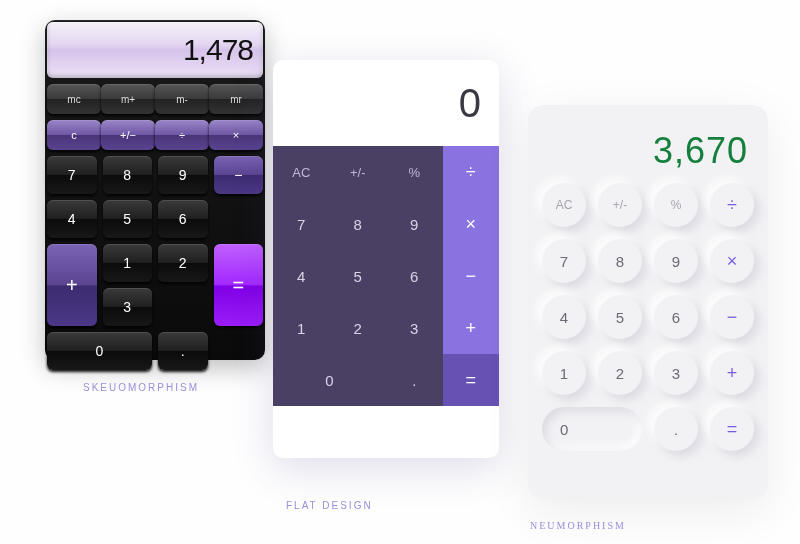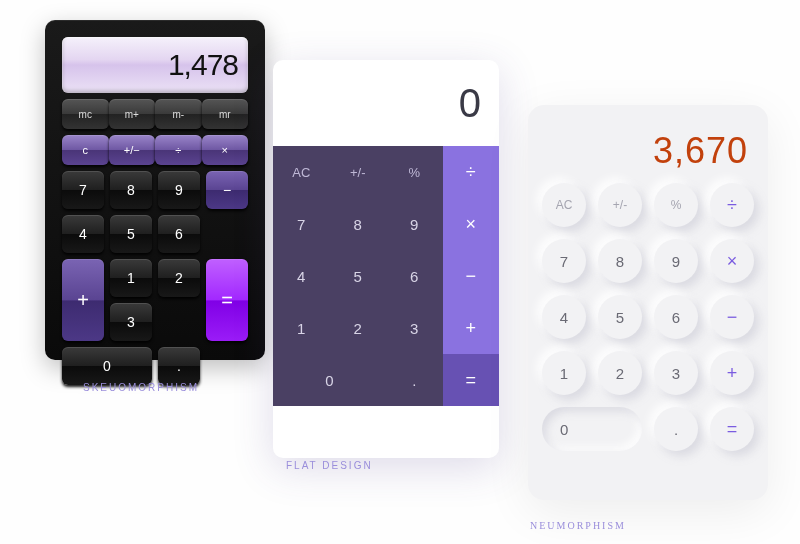"1,478" .skeu { padding: 17px -> 2px }
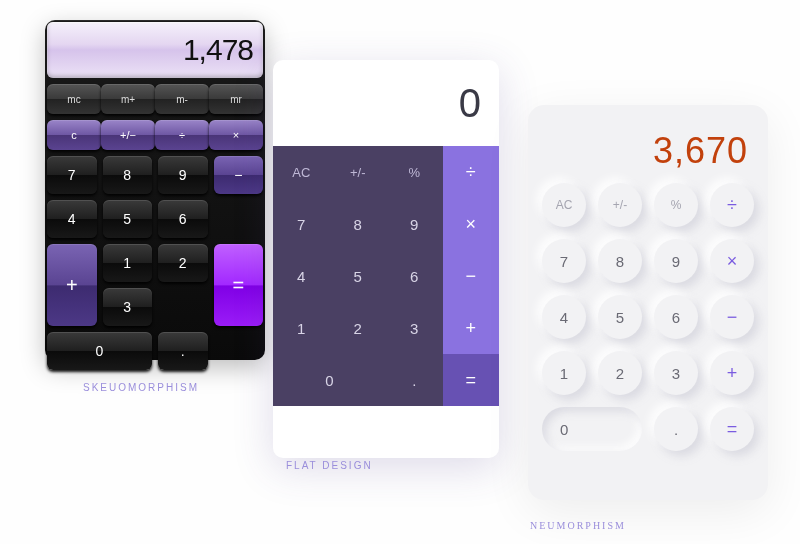"3,670" .neu .display { color: #c2410c -> #15803d }
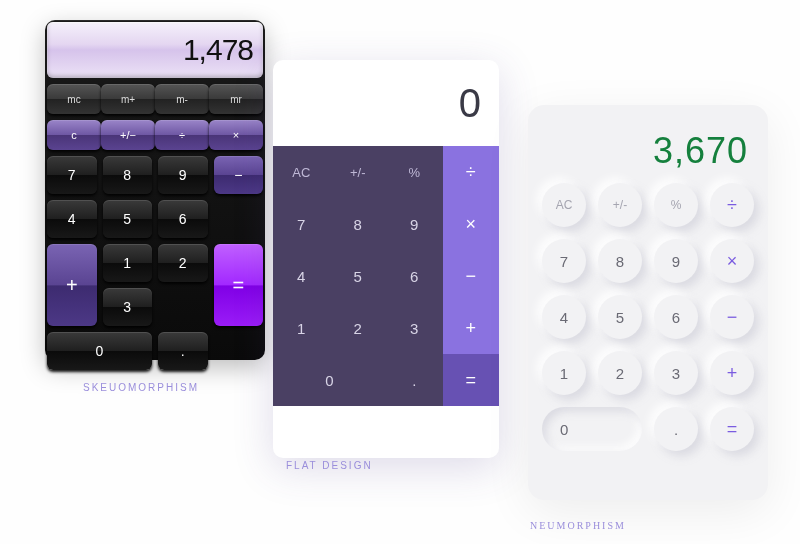"FLAT DESIGN" div.label { top: 460px -> 500px }
